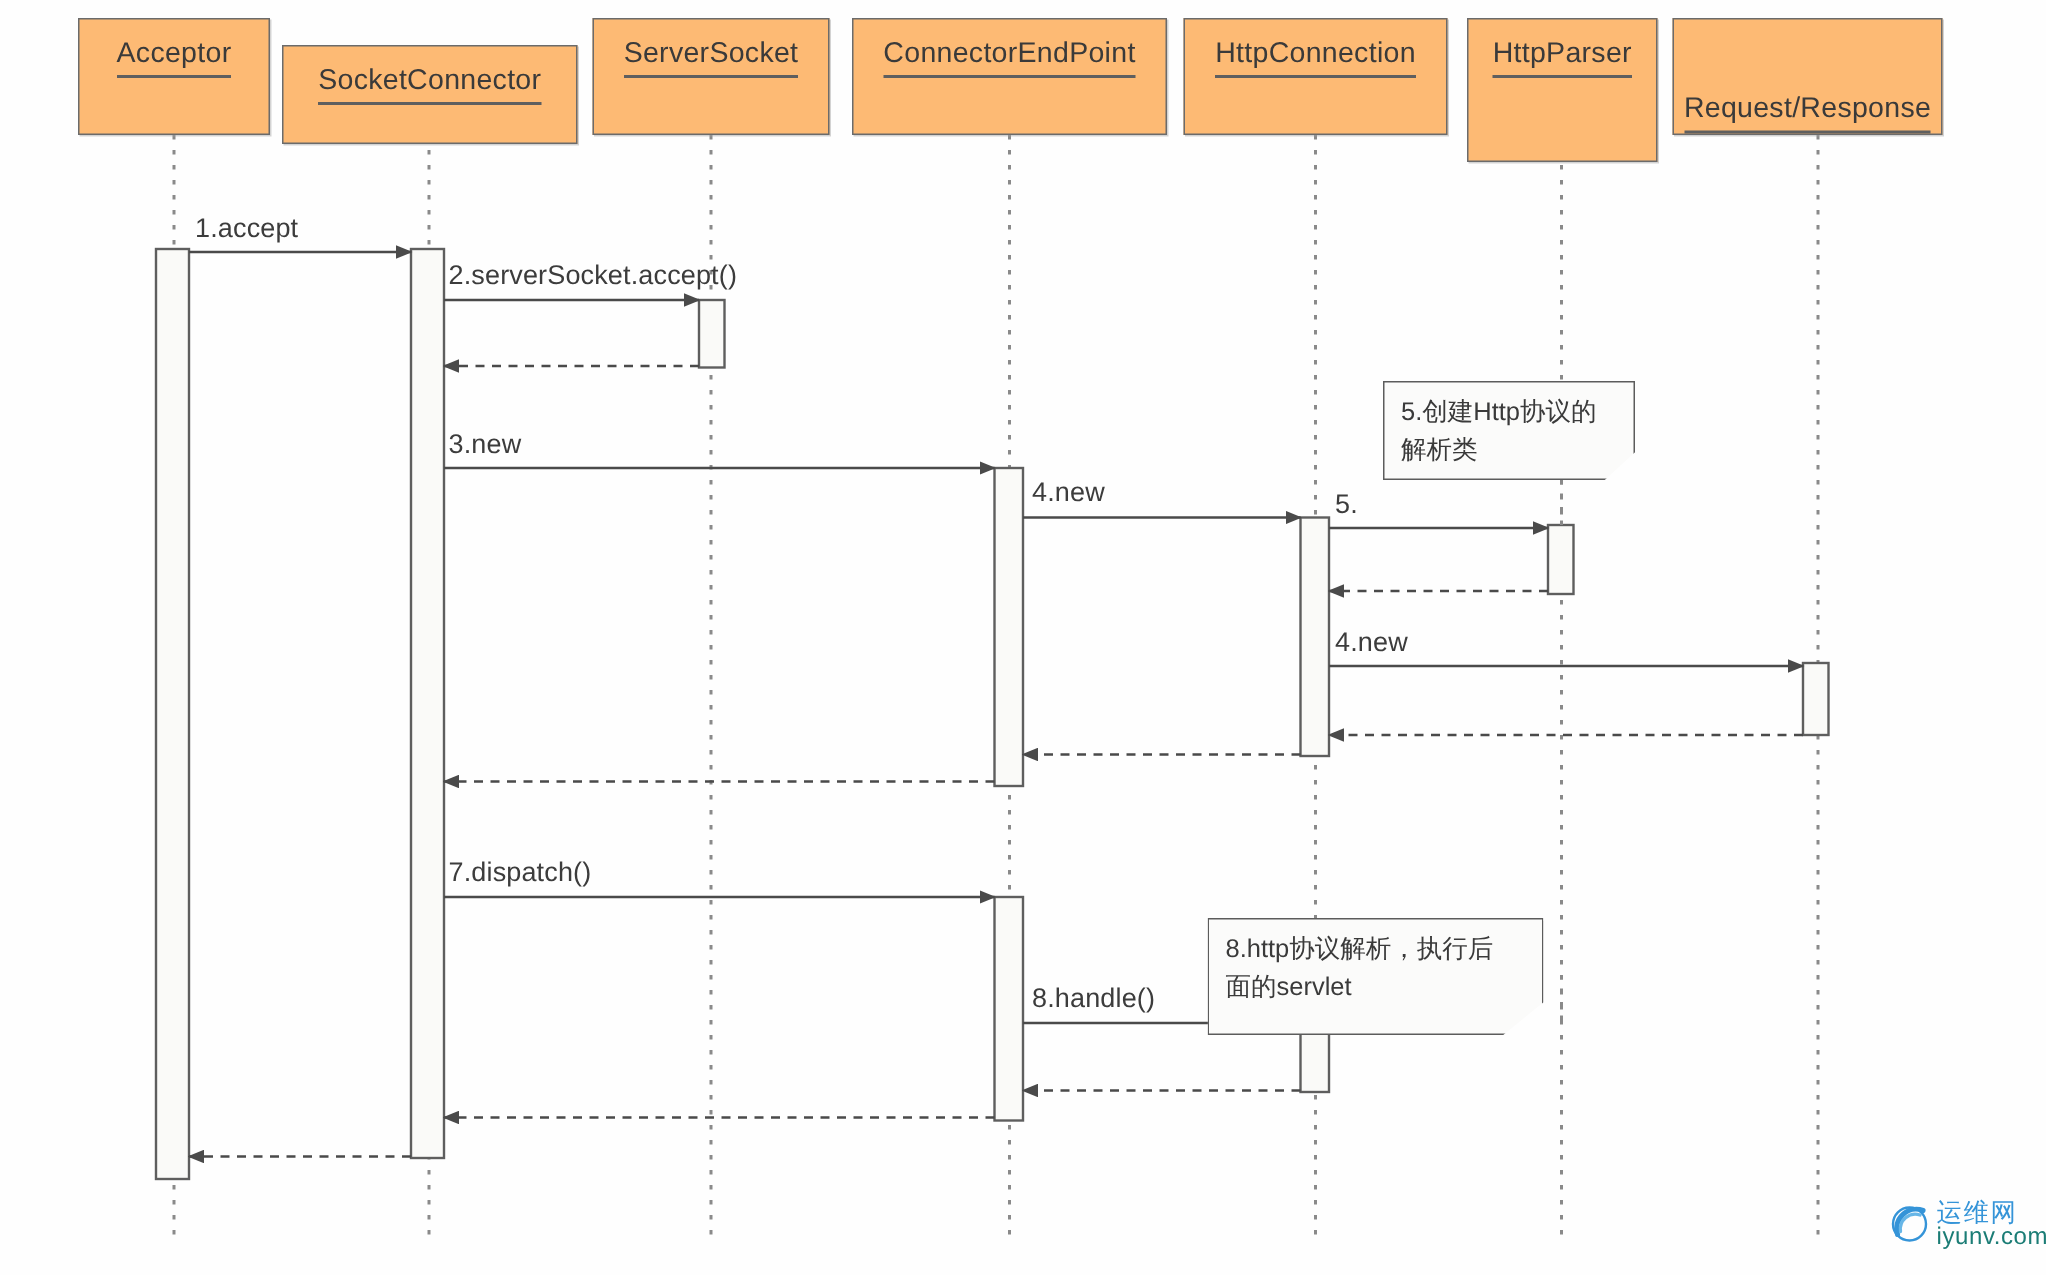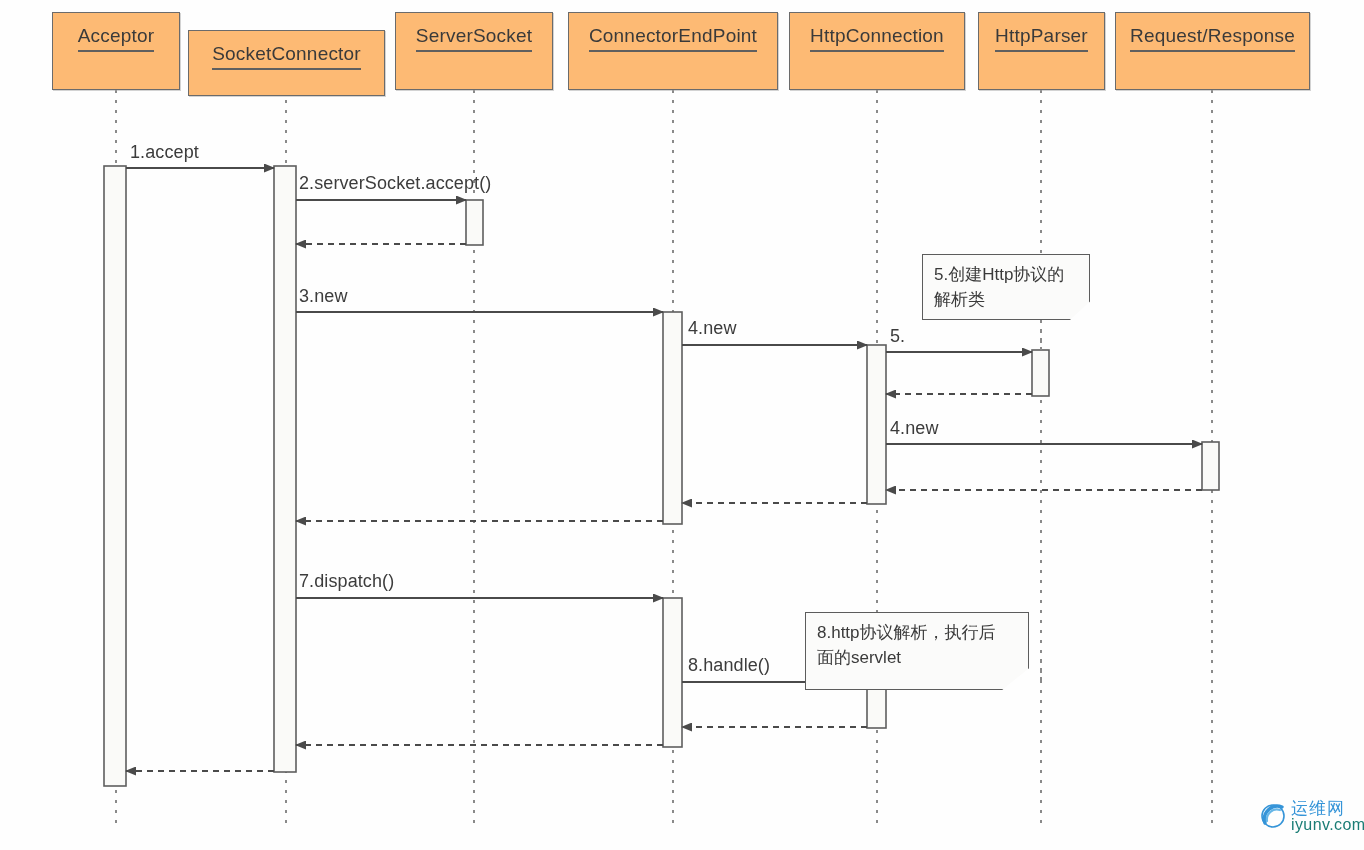"HttpParser" div.lifeline-box { height: 78px -> 96px }
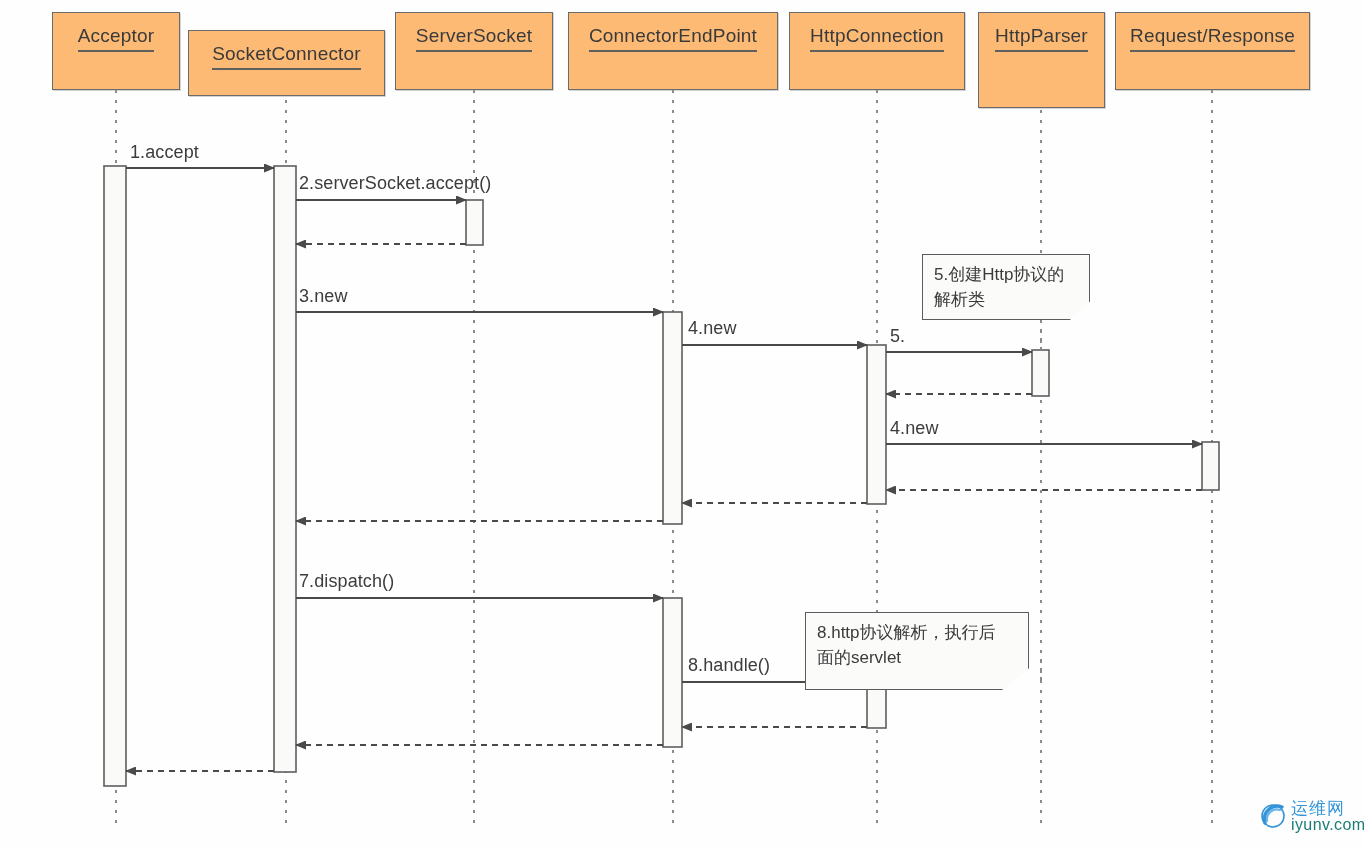"Request/Response" div.lifeline-box { align-items: none -> flex-end; width: 195px -> 180px }
